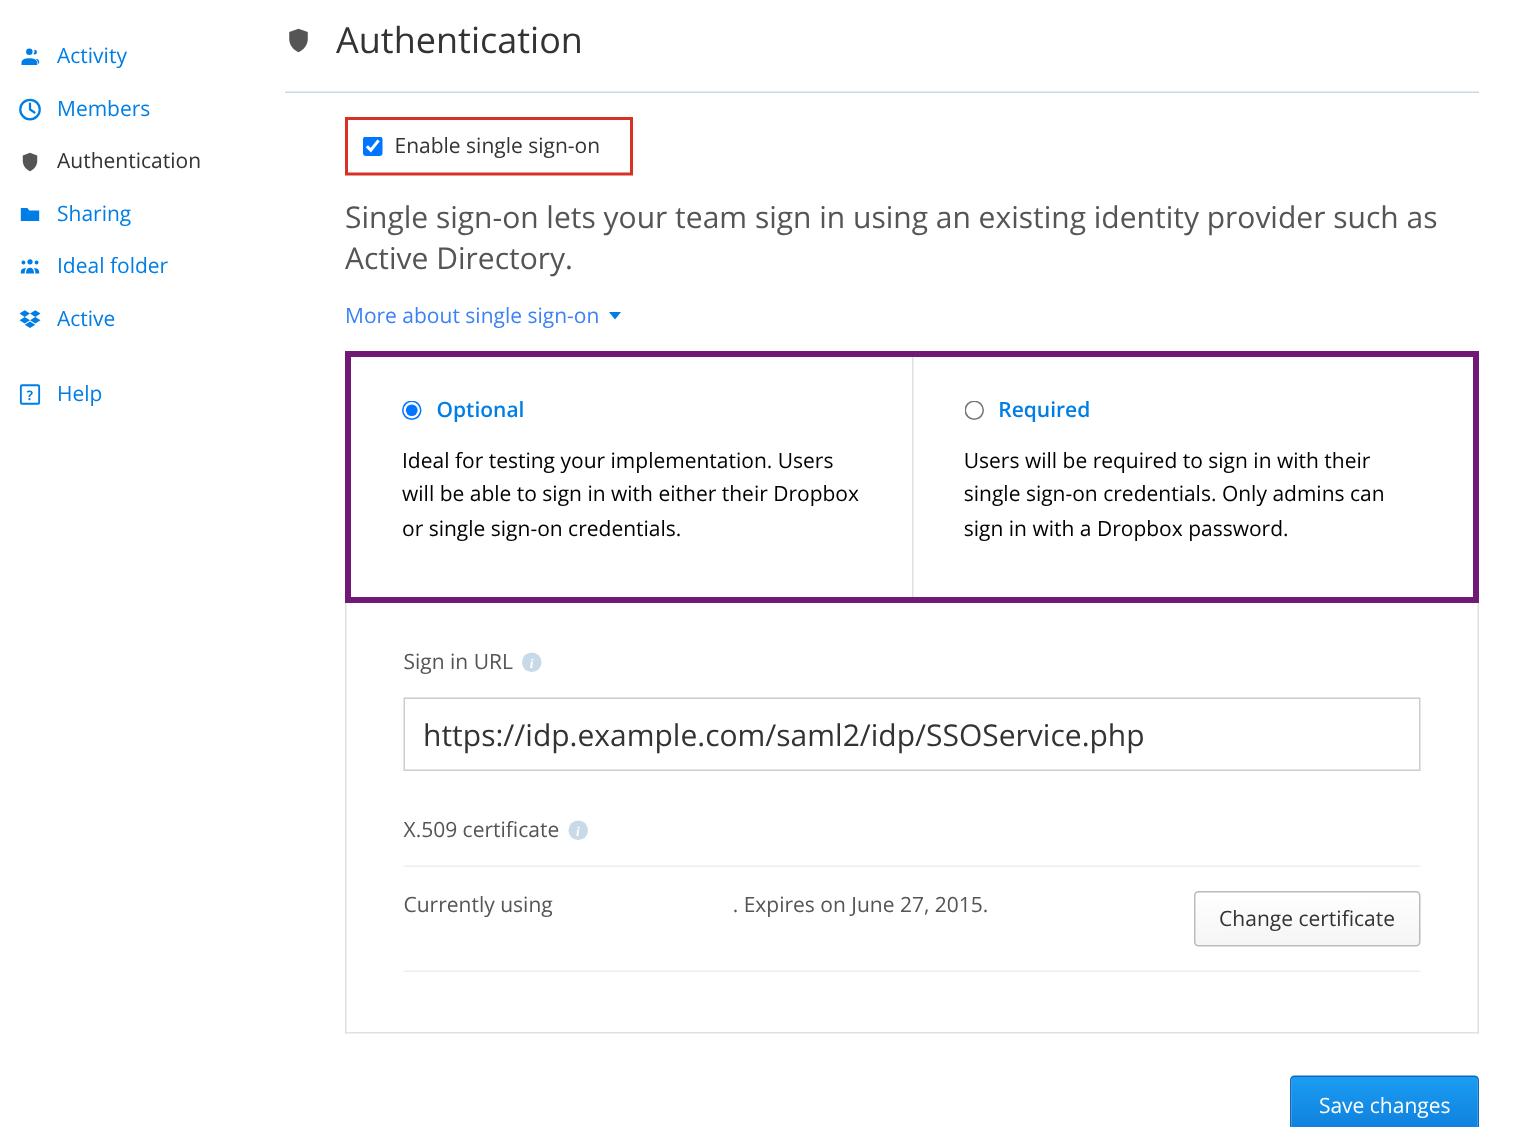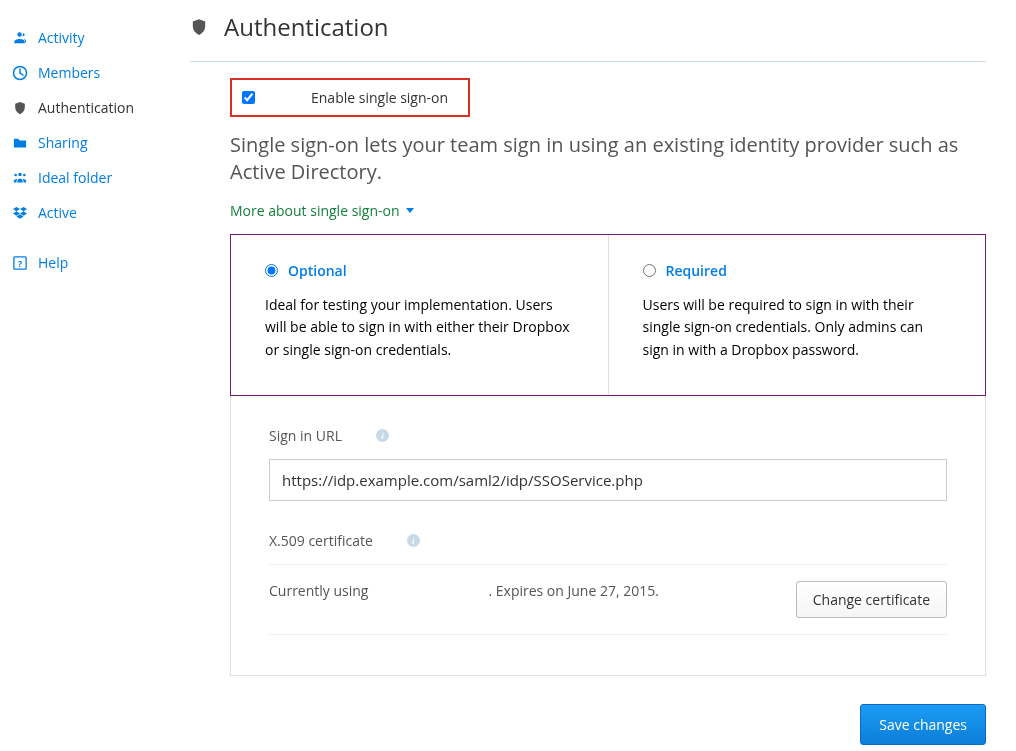"Enable single sign-on" .enable-box { gap: 48px -> none }
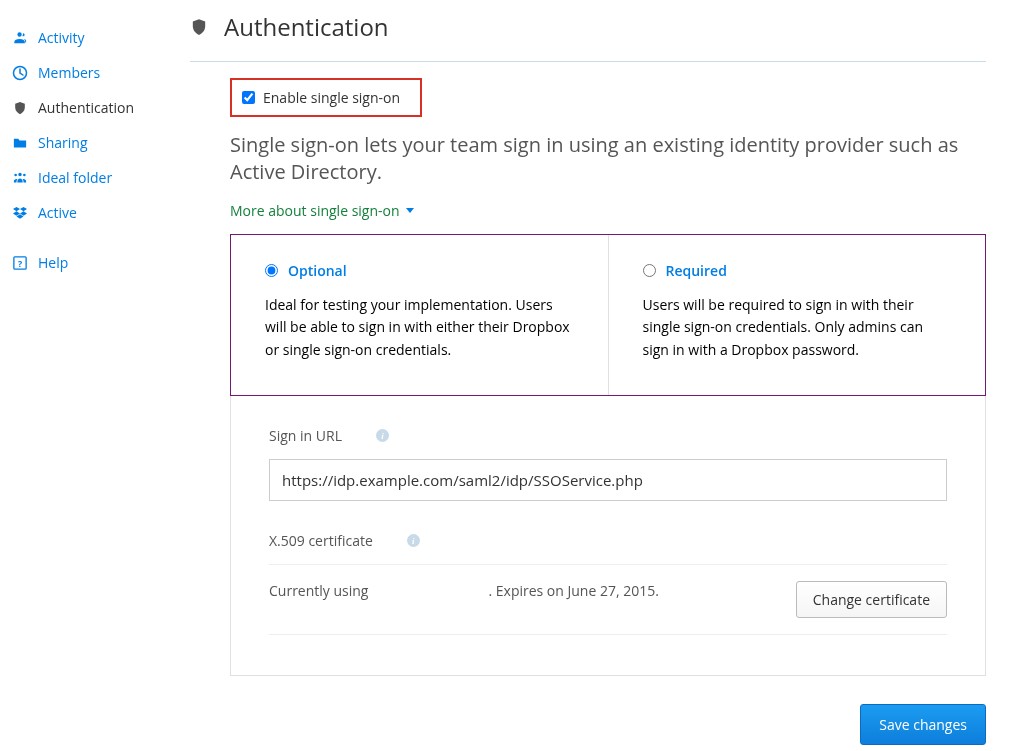"More about single sign-on" .more-link { color: #15803d -> #3b82f6 }
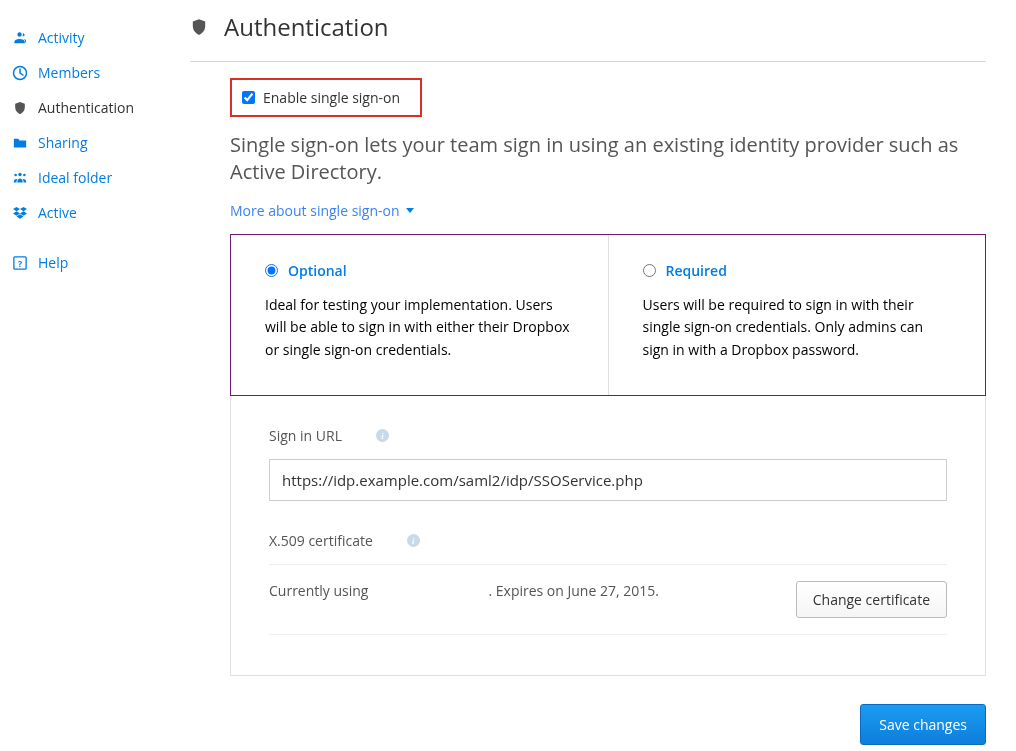"Optional" .options-grid { border: 1px solid #701a75 -> 4px solid #701a75 }
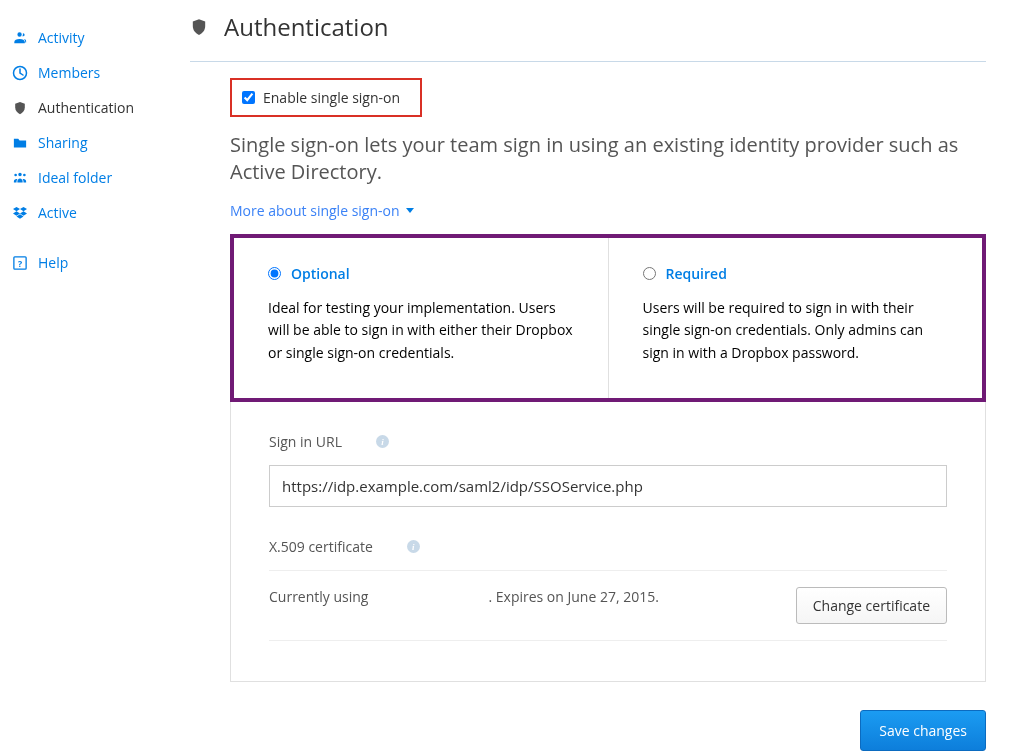"Sign in URL" .field-label { gap: 28px -> none }
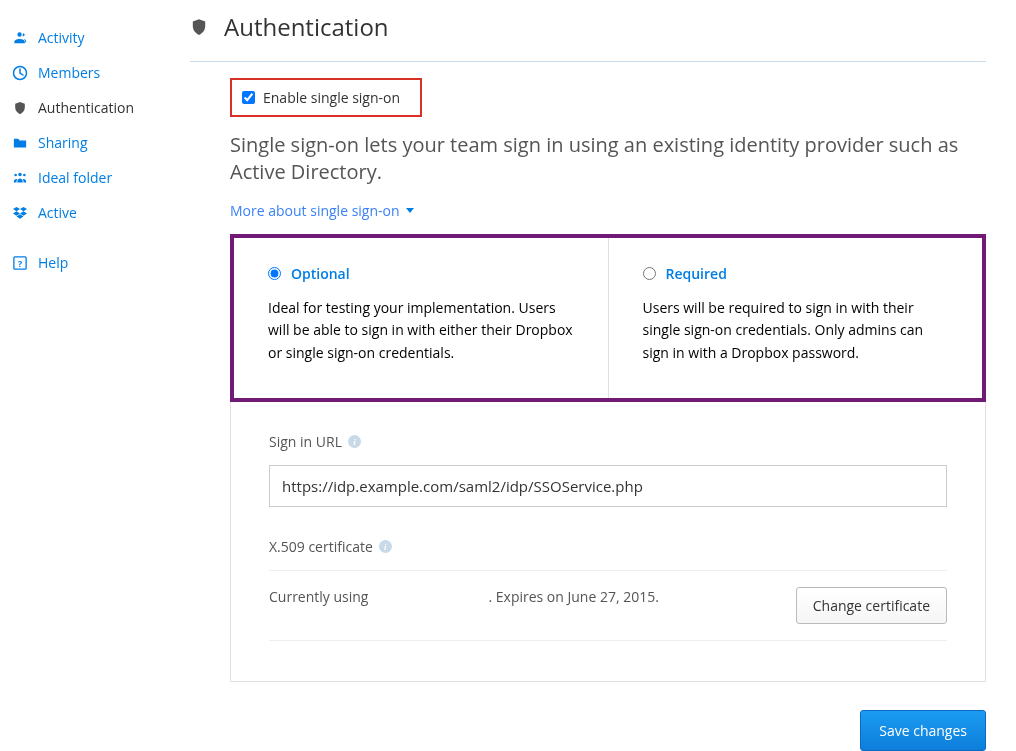"https://idp.example.com/saml2/idp/SSOSer" .text-input { font-size: 15px -> 20px }
